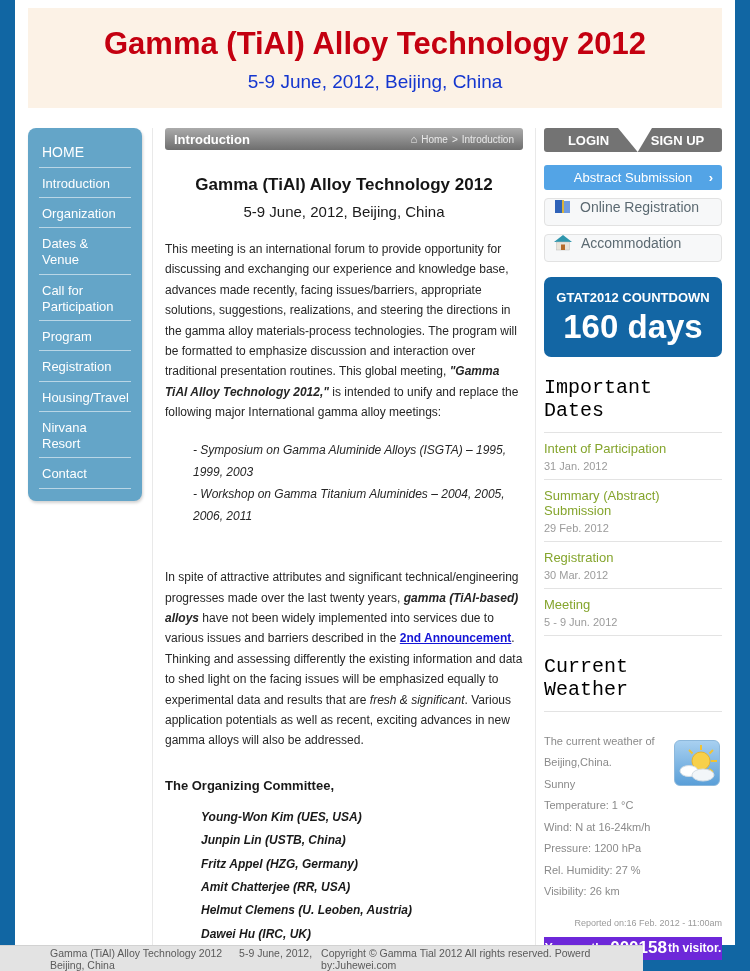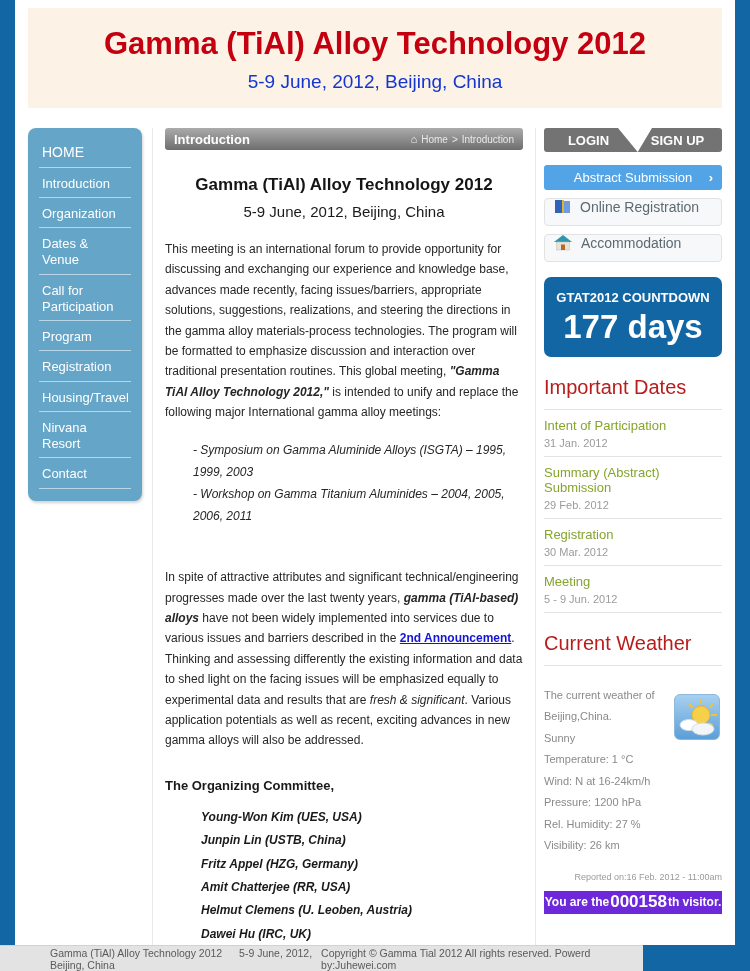"177 days" div.countdown-value { text: 177 -> 160 }
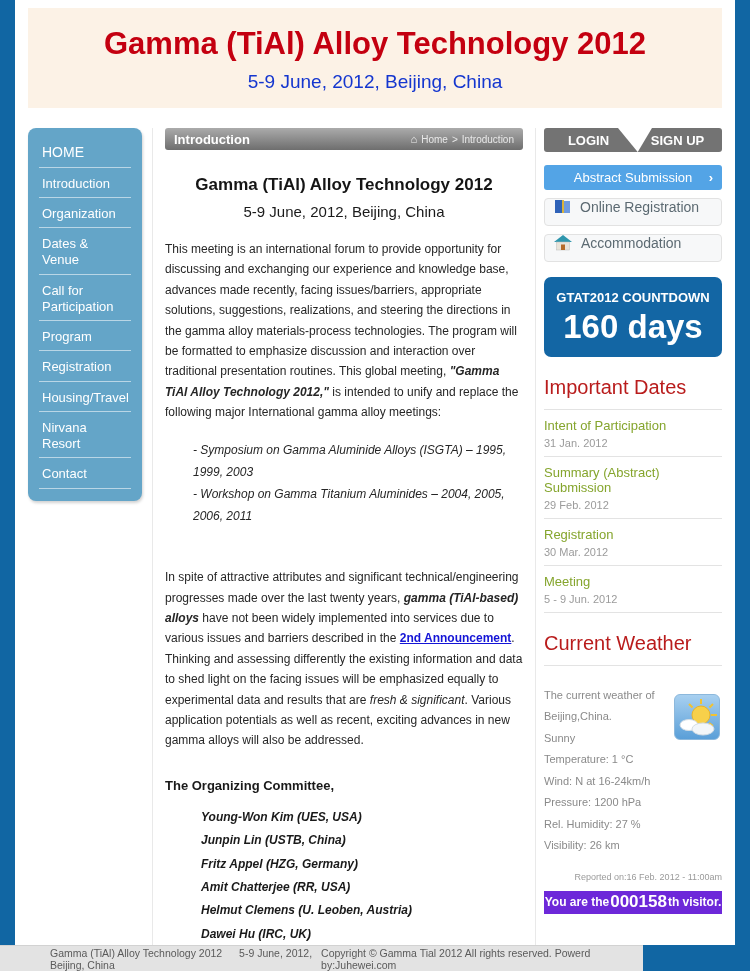"Important Dates" .side-heading { color: #b91c1c -> #000000; font-family: none -> Liberation Mono, monospace }
